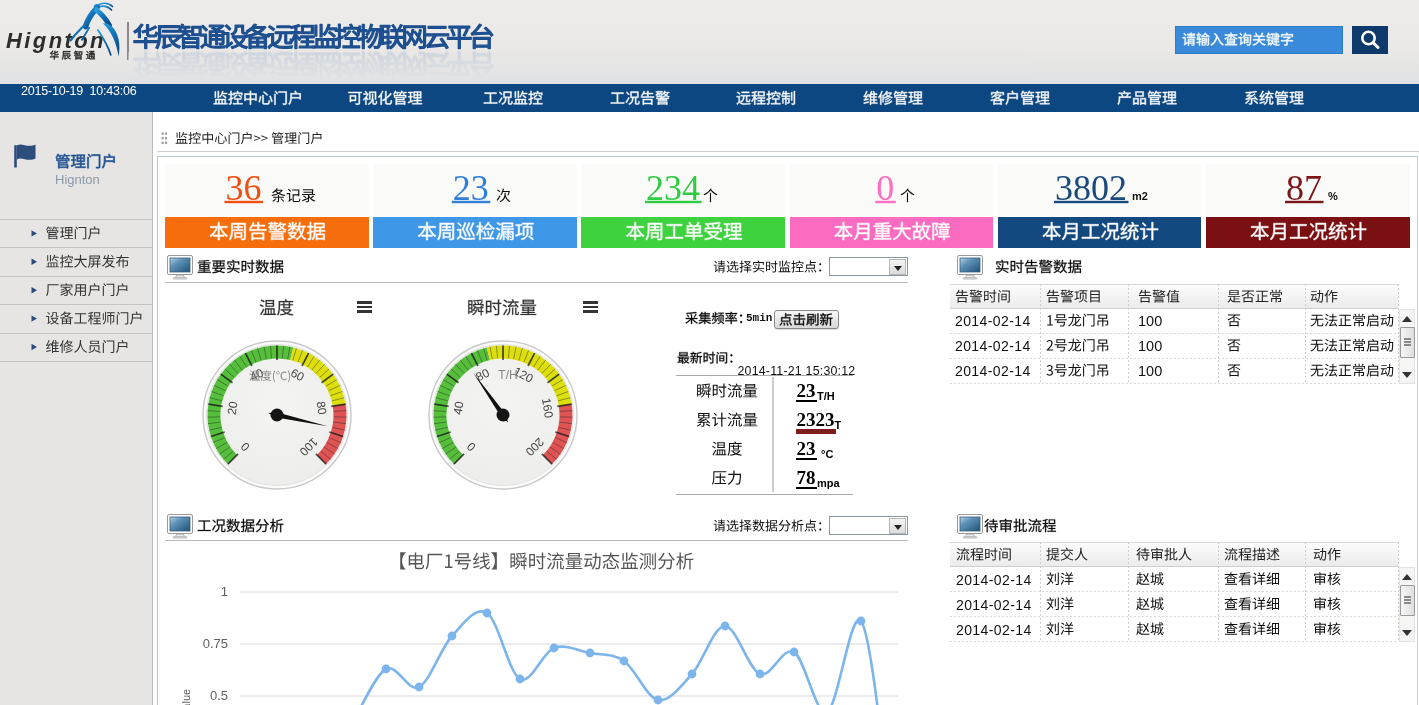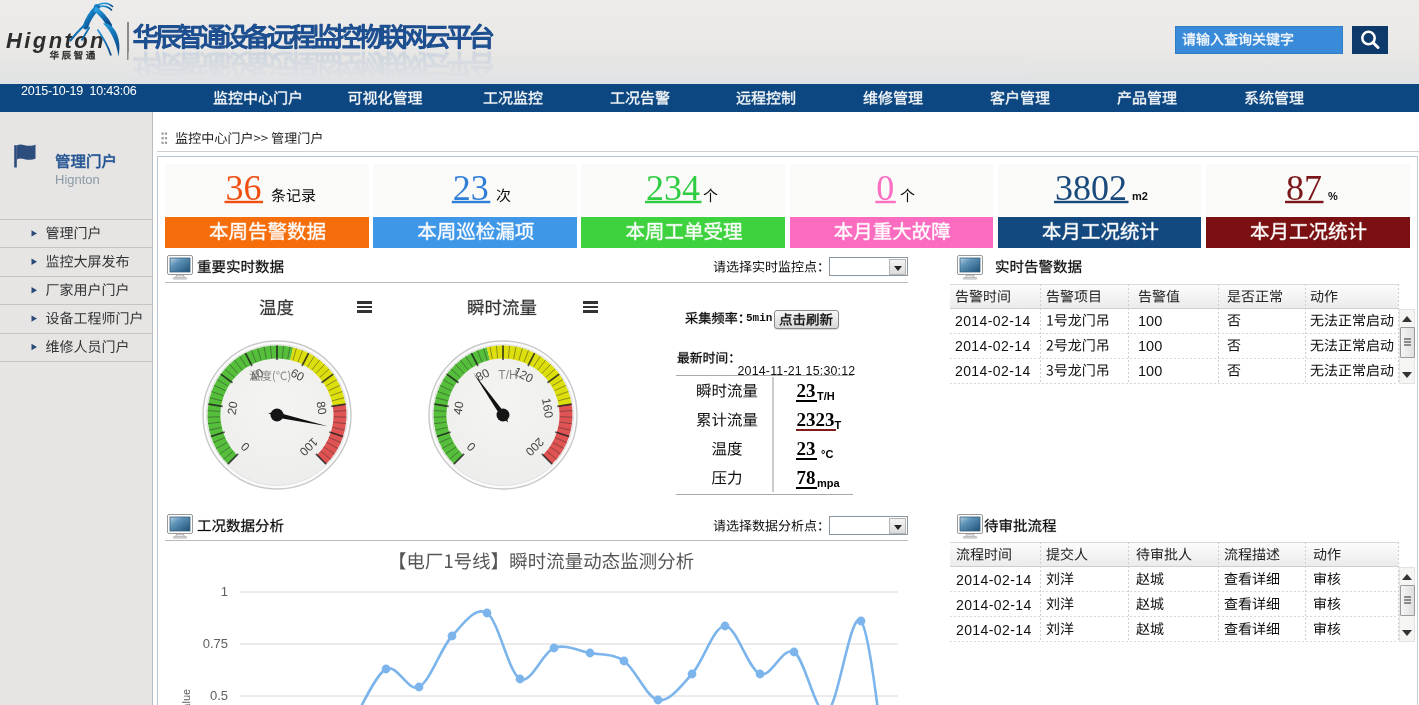"2323" div.abs { border-bottom: 2px solid #7f1d1d -> 5px solid #7f1d1d }
